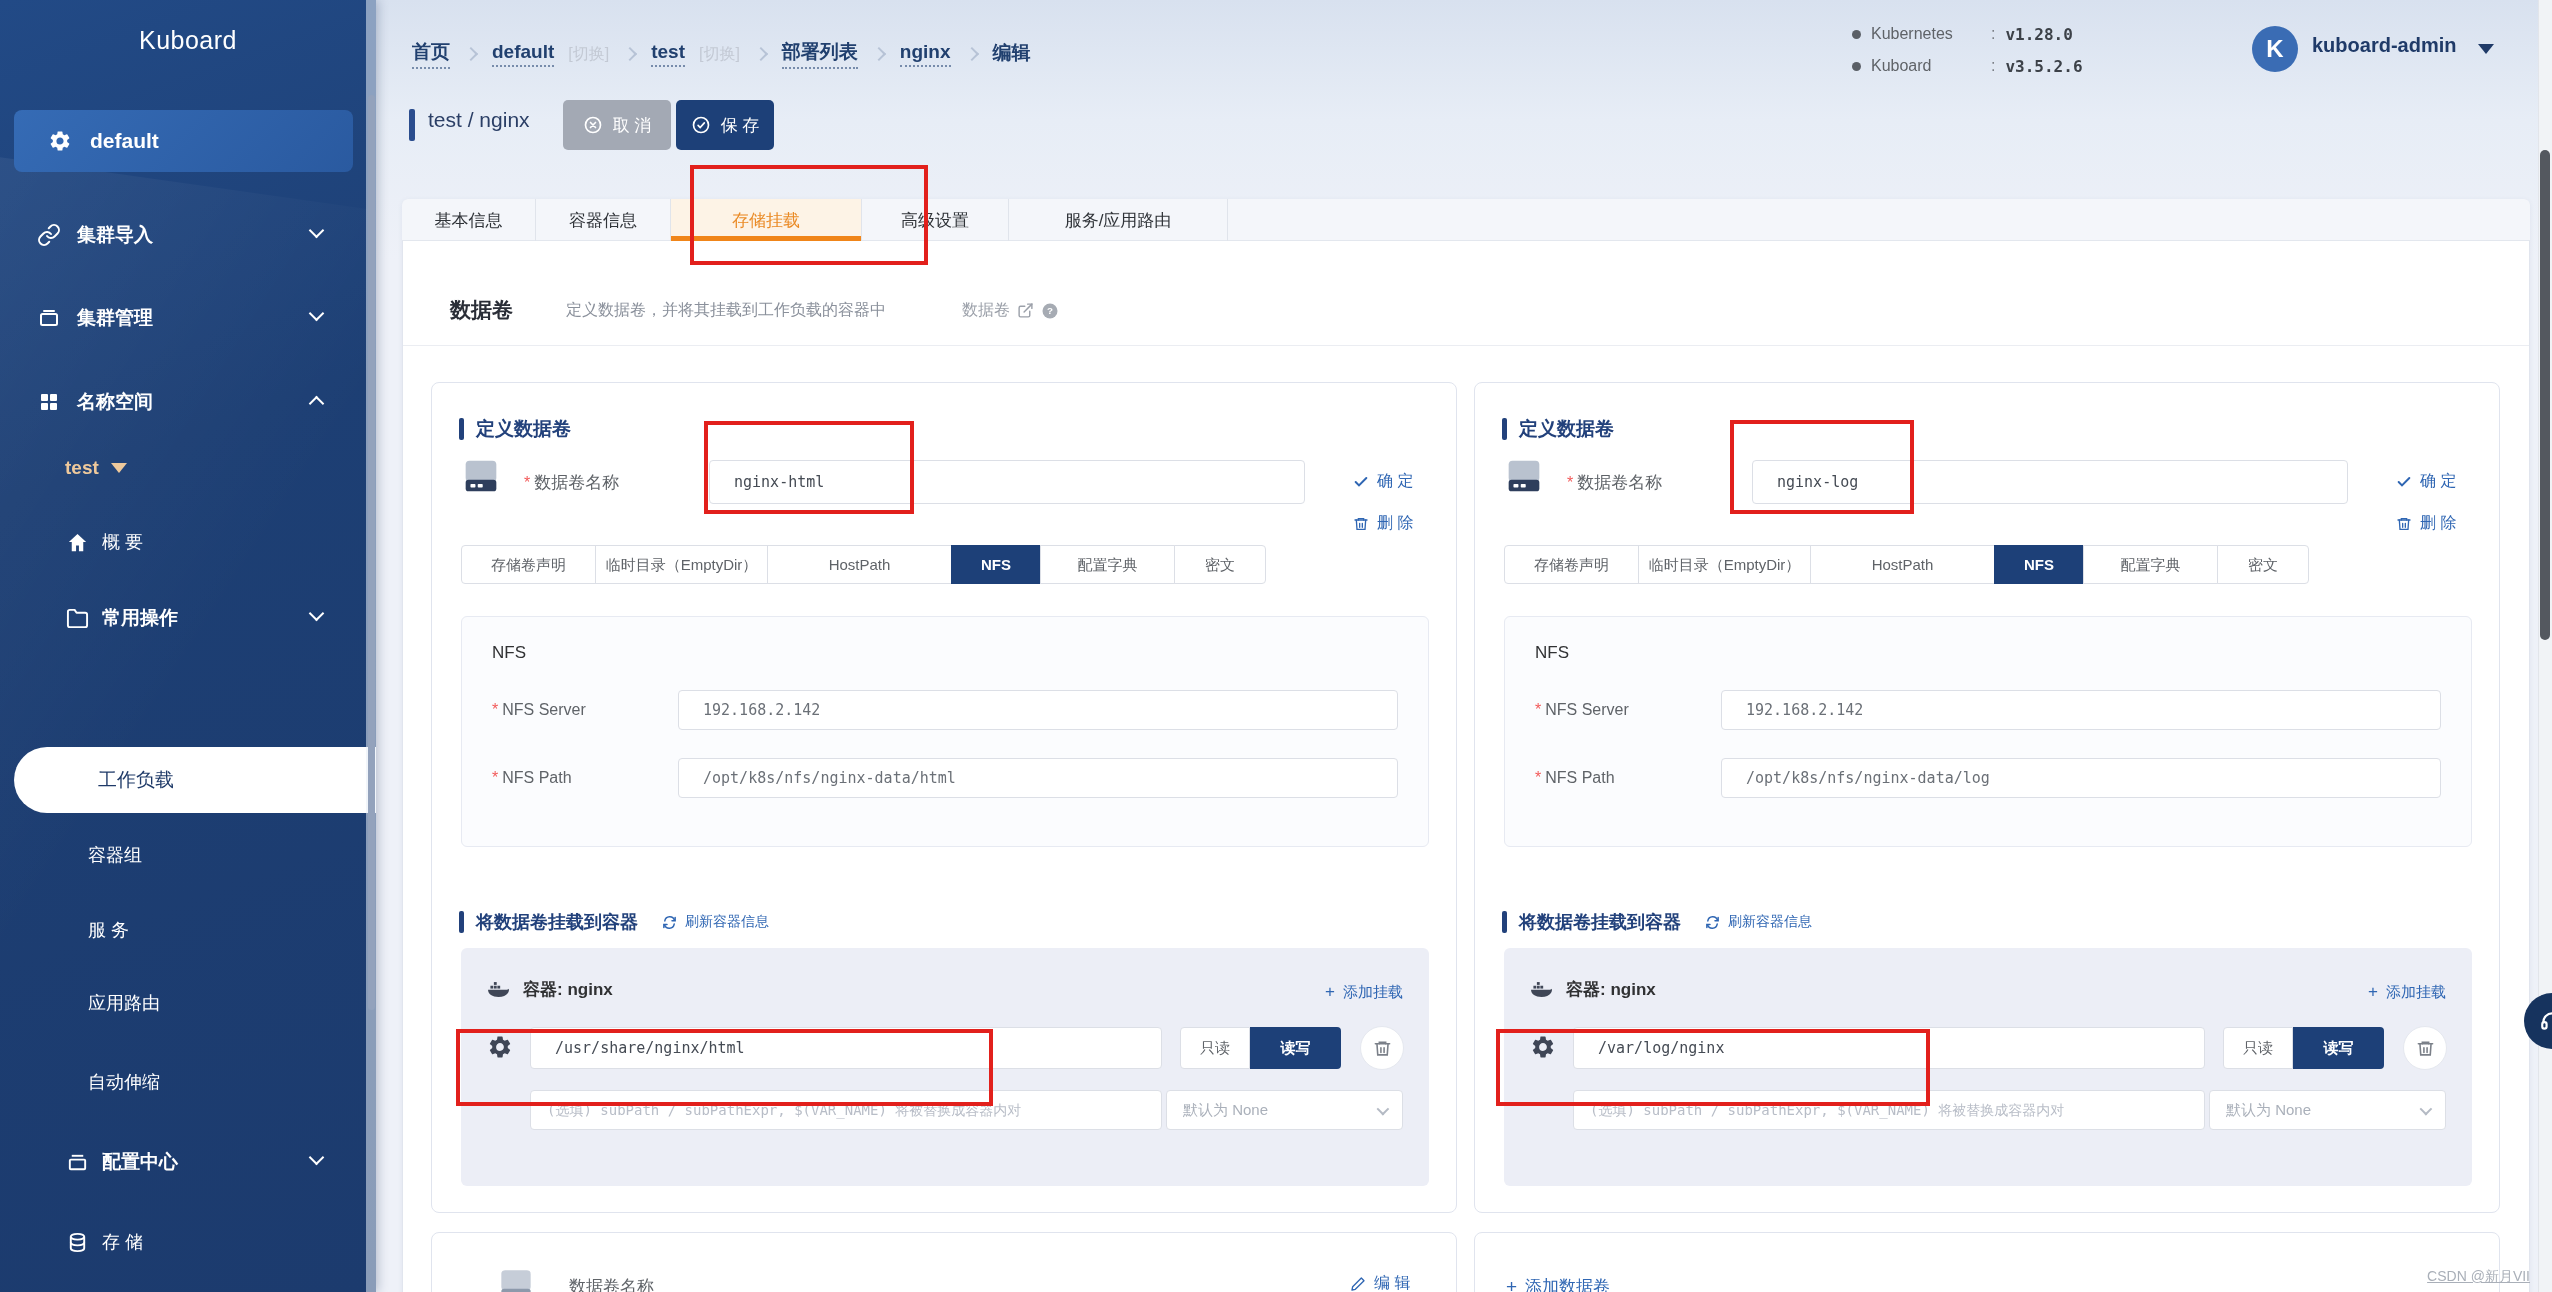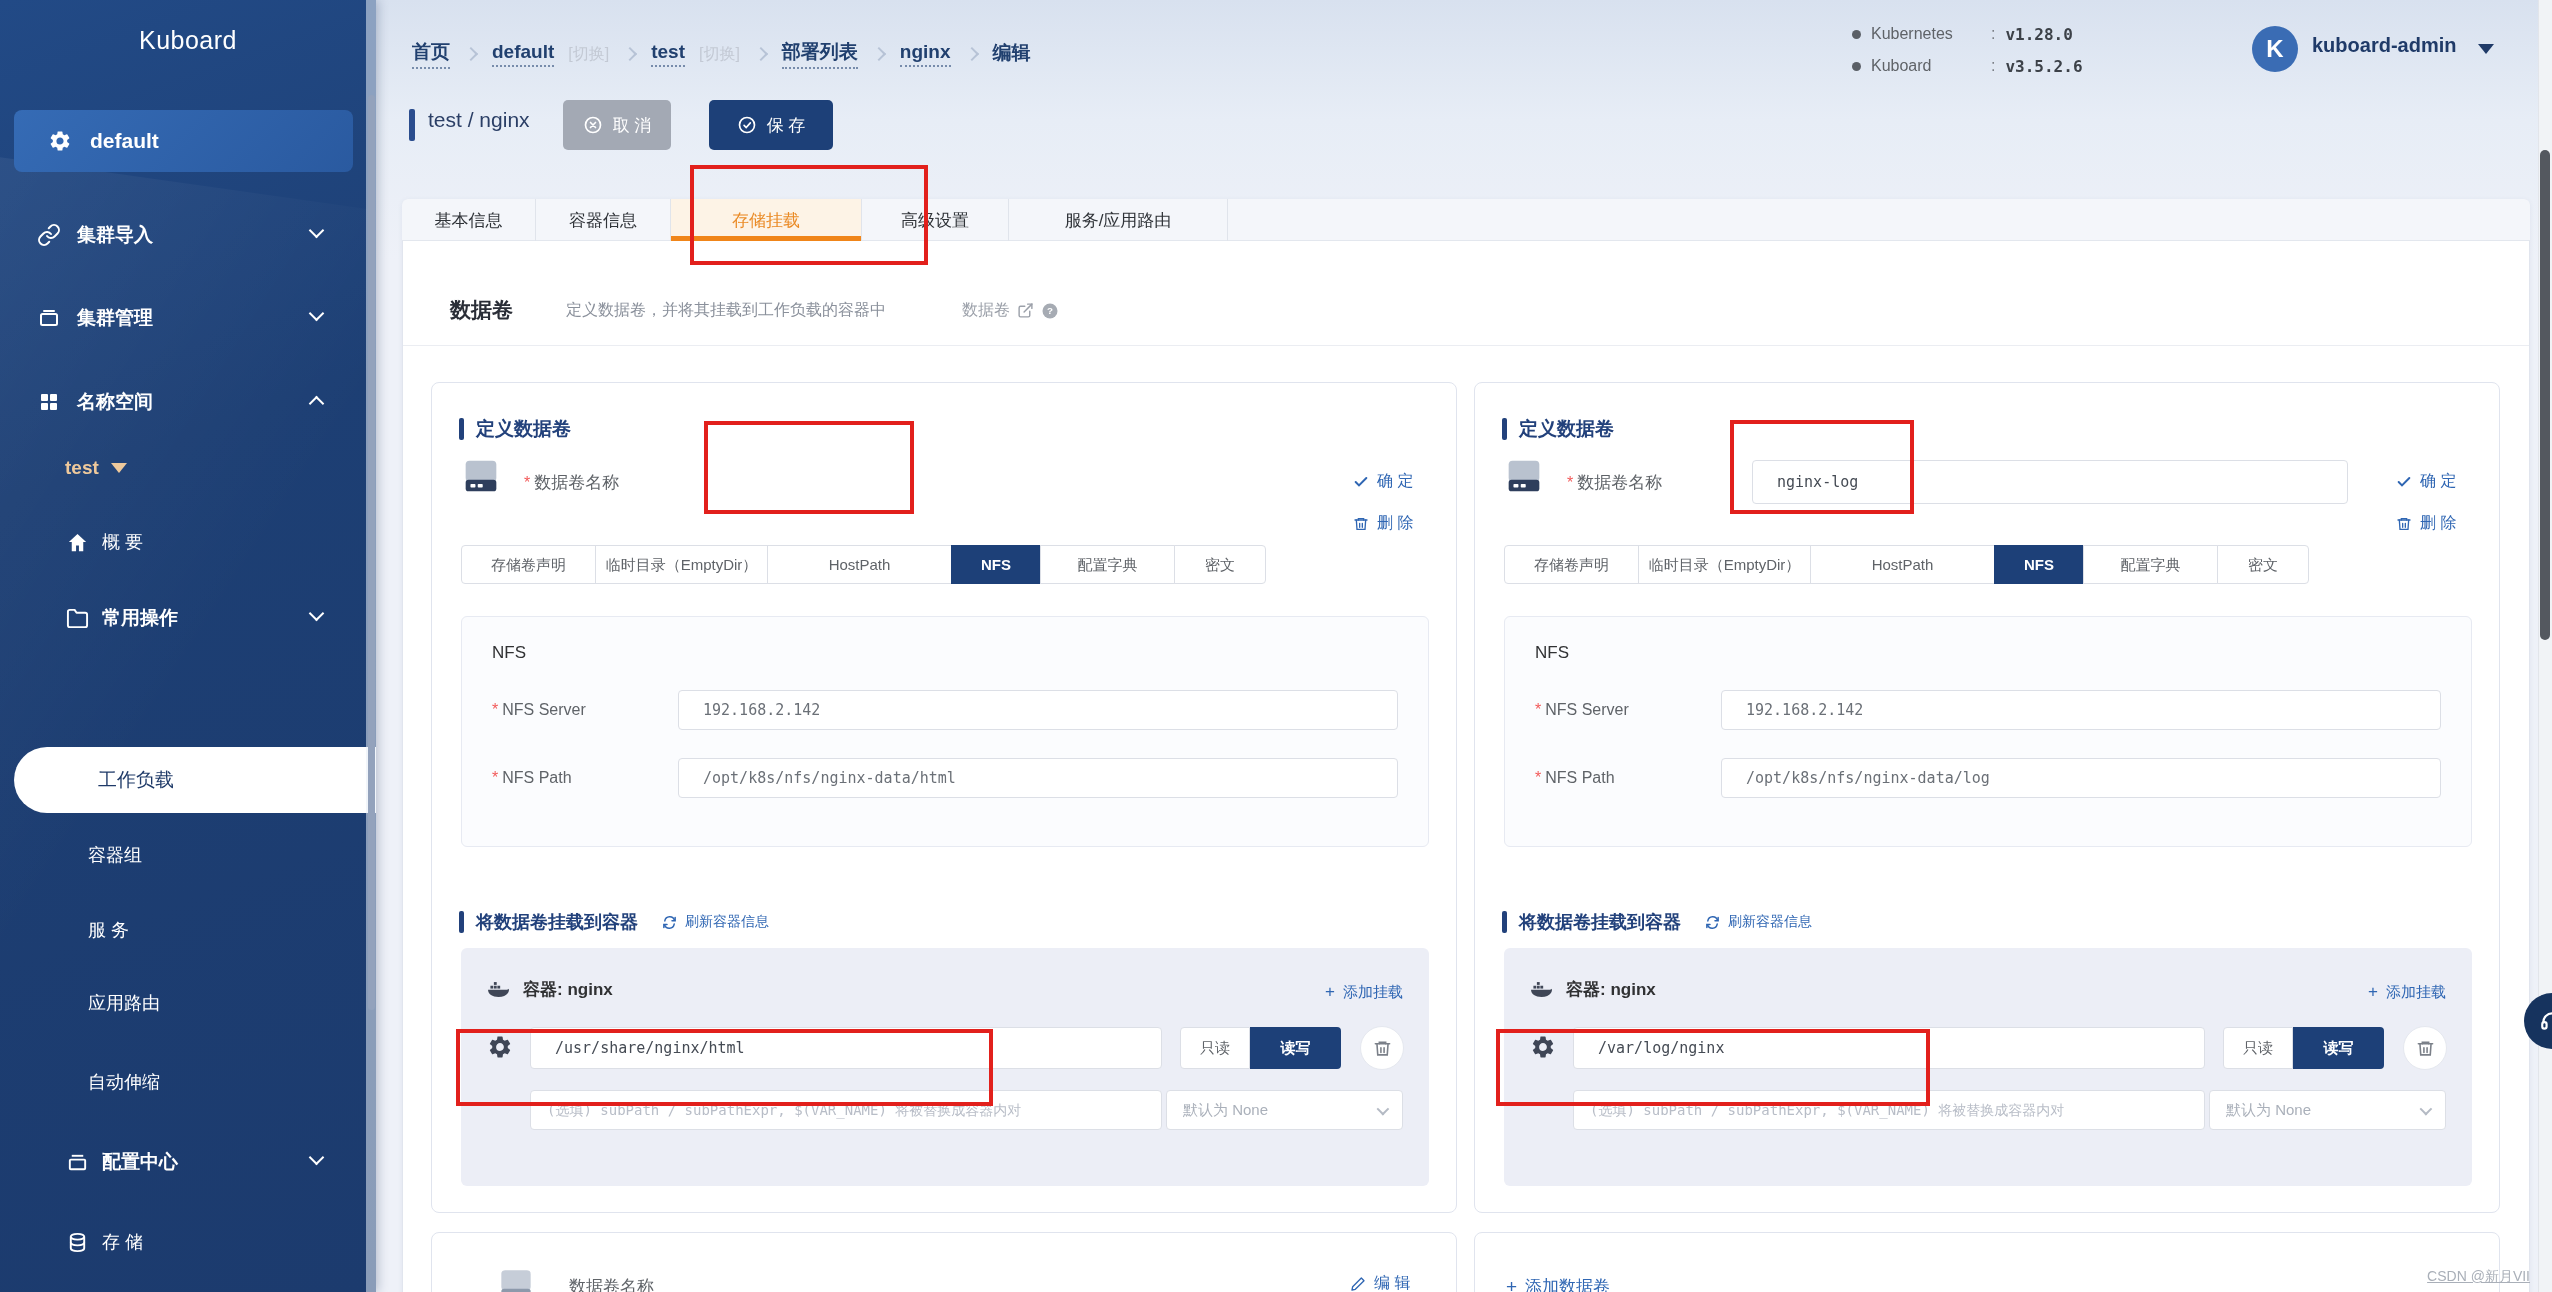"保 存" #btn-save { left: 709px -> 676px; width: 124px -> 98px }
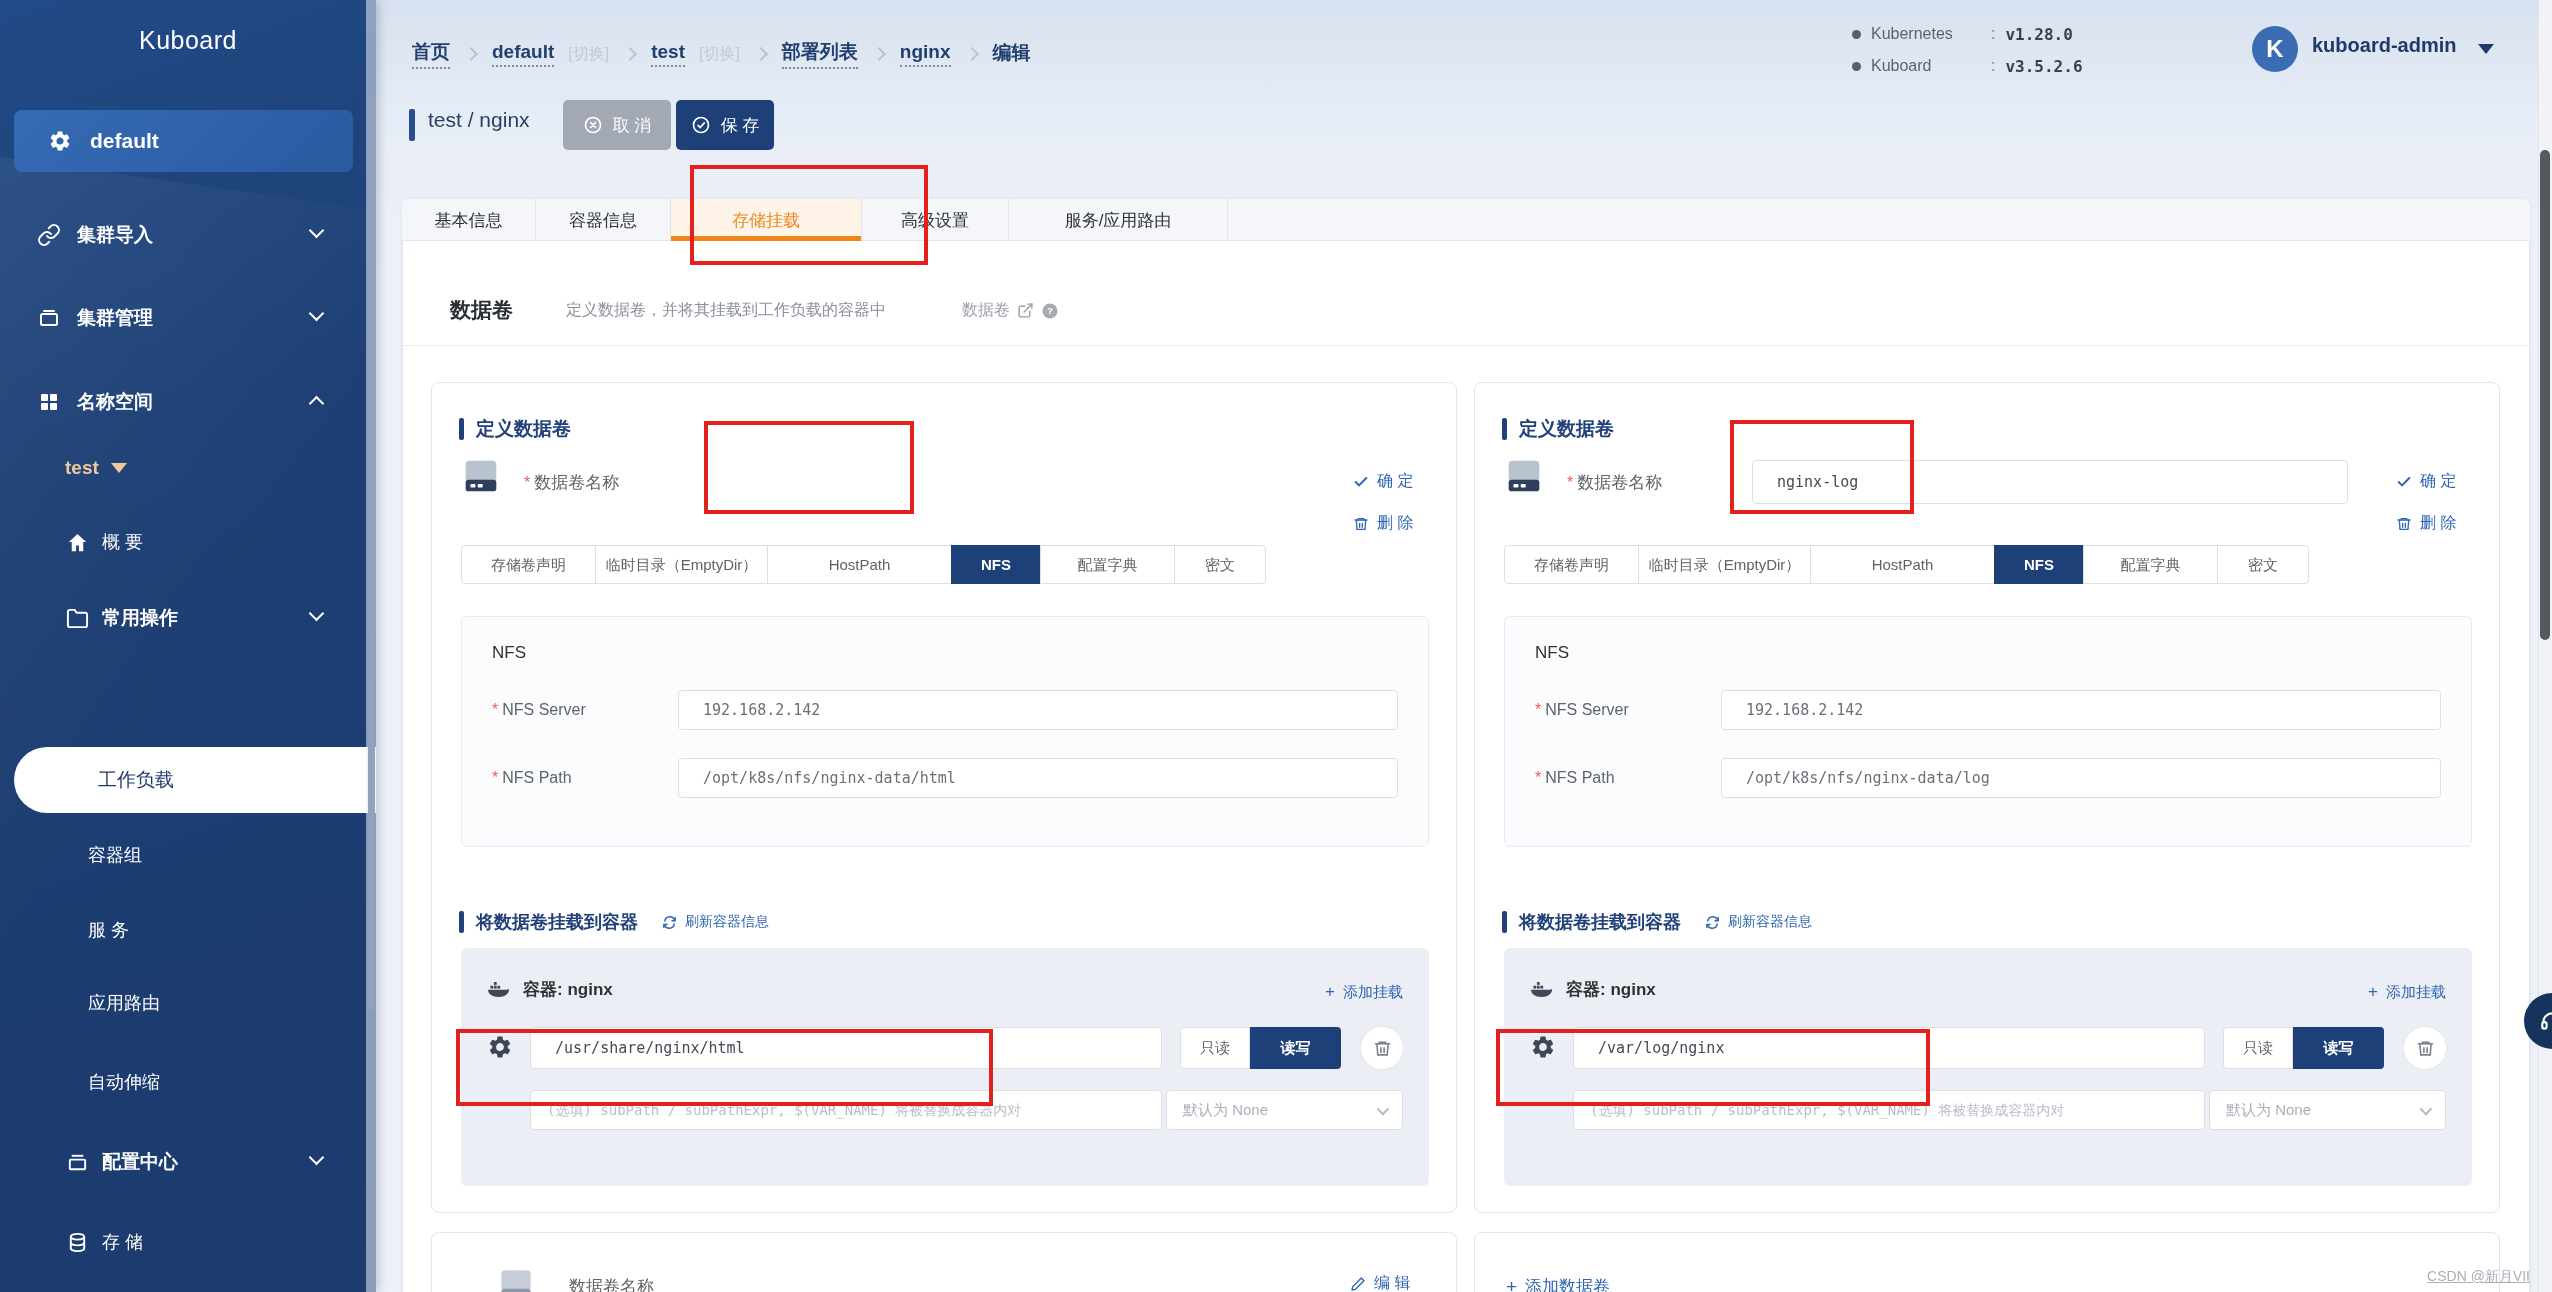"nginx-html" input.inp { html: none -> <input> }
